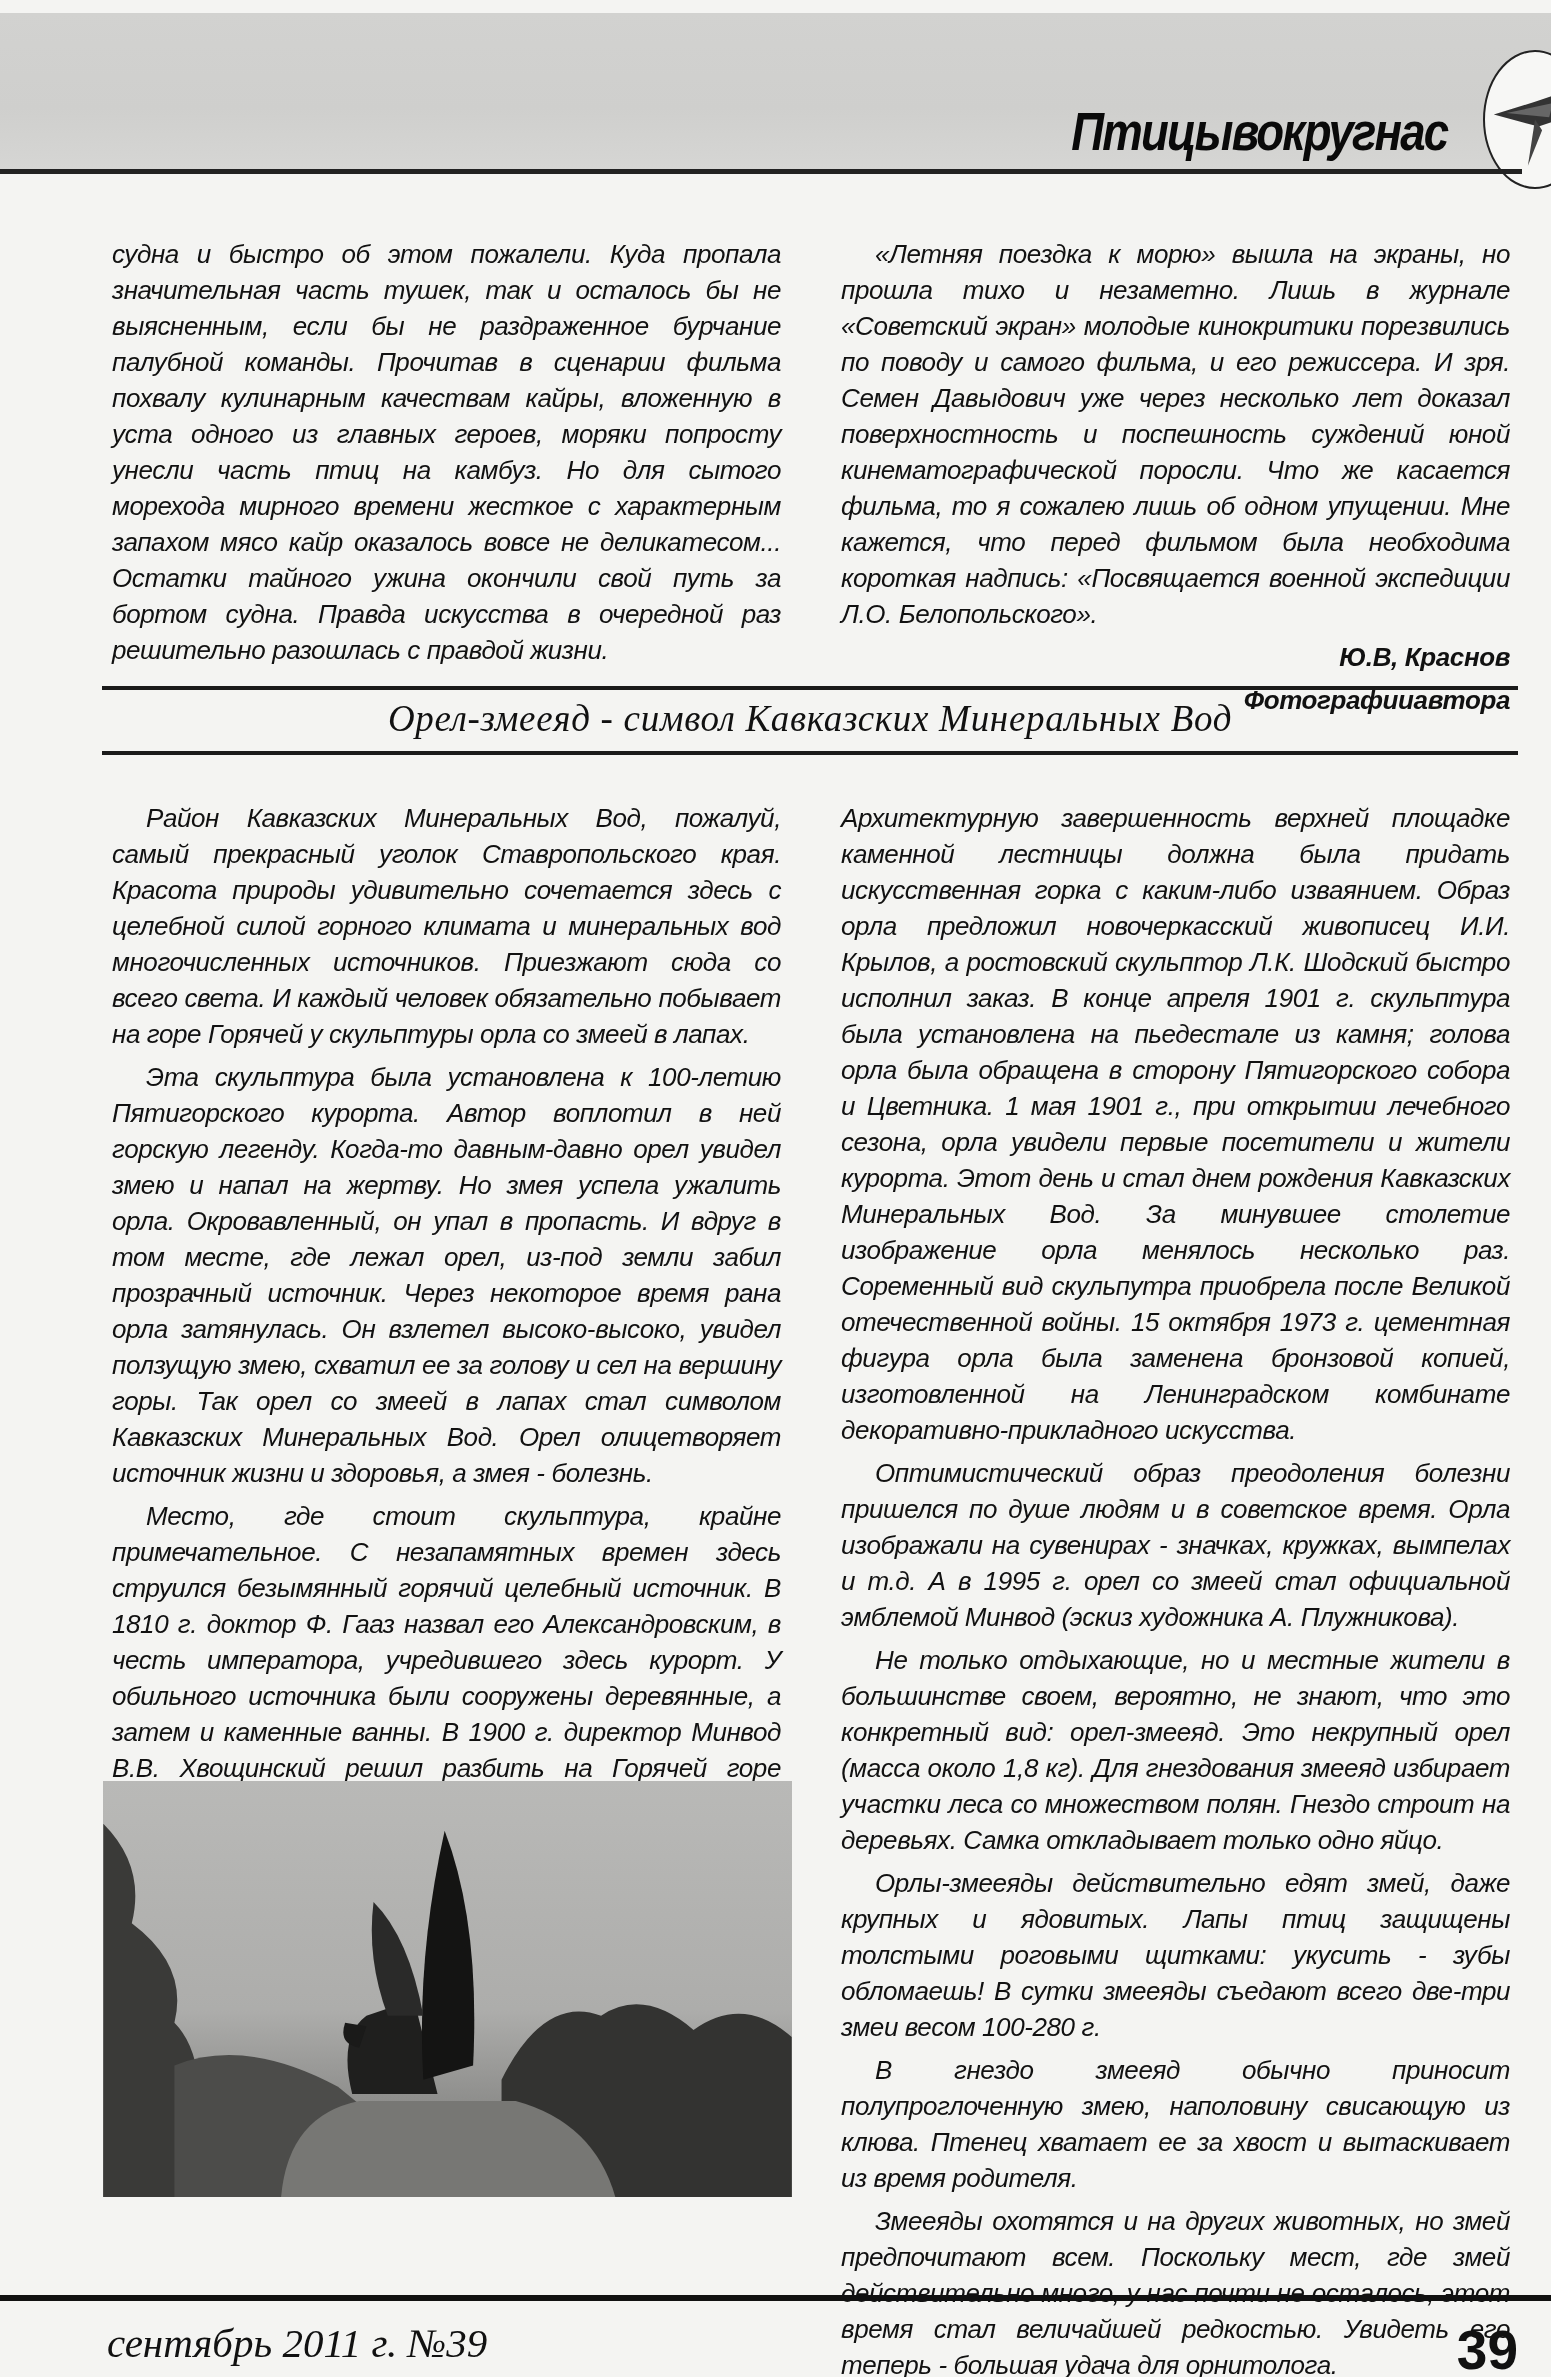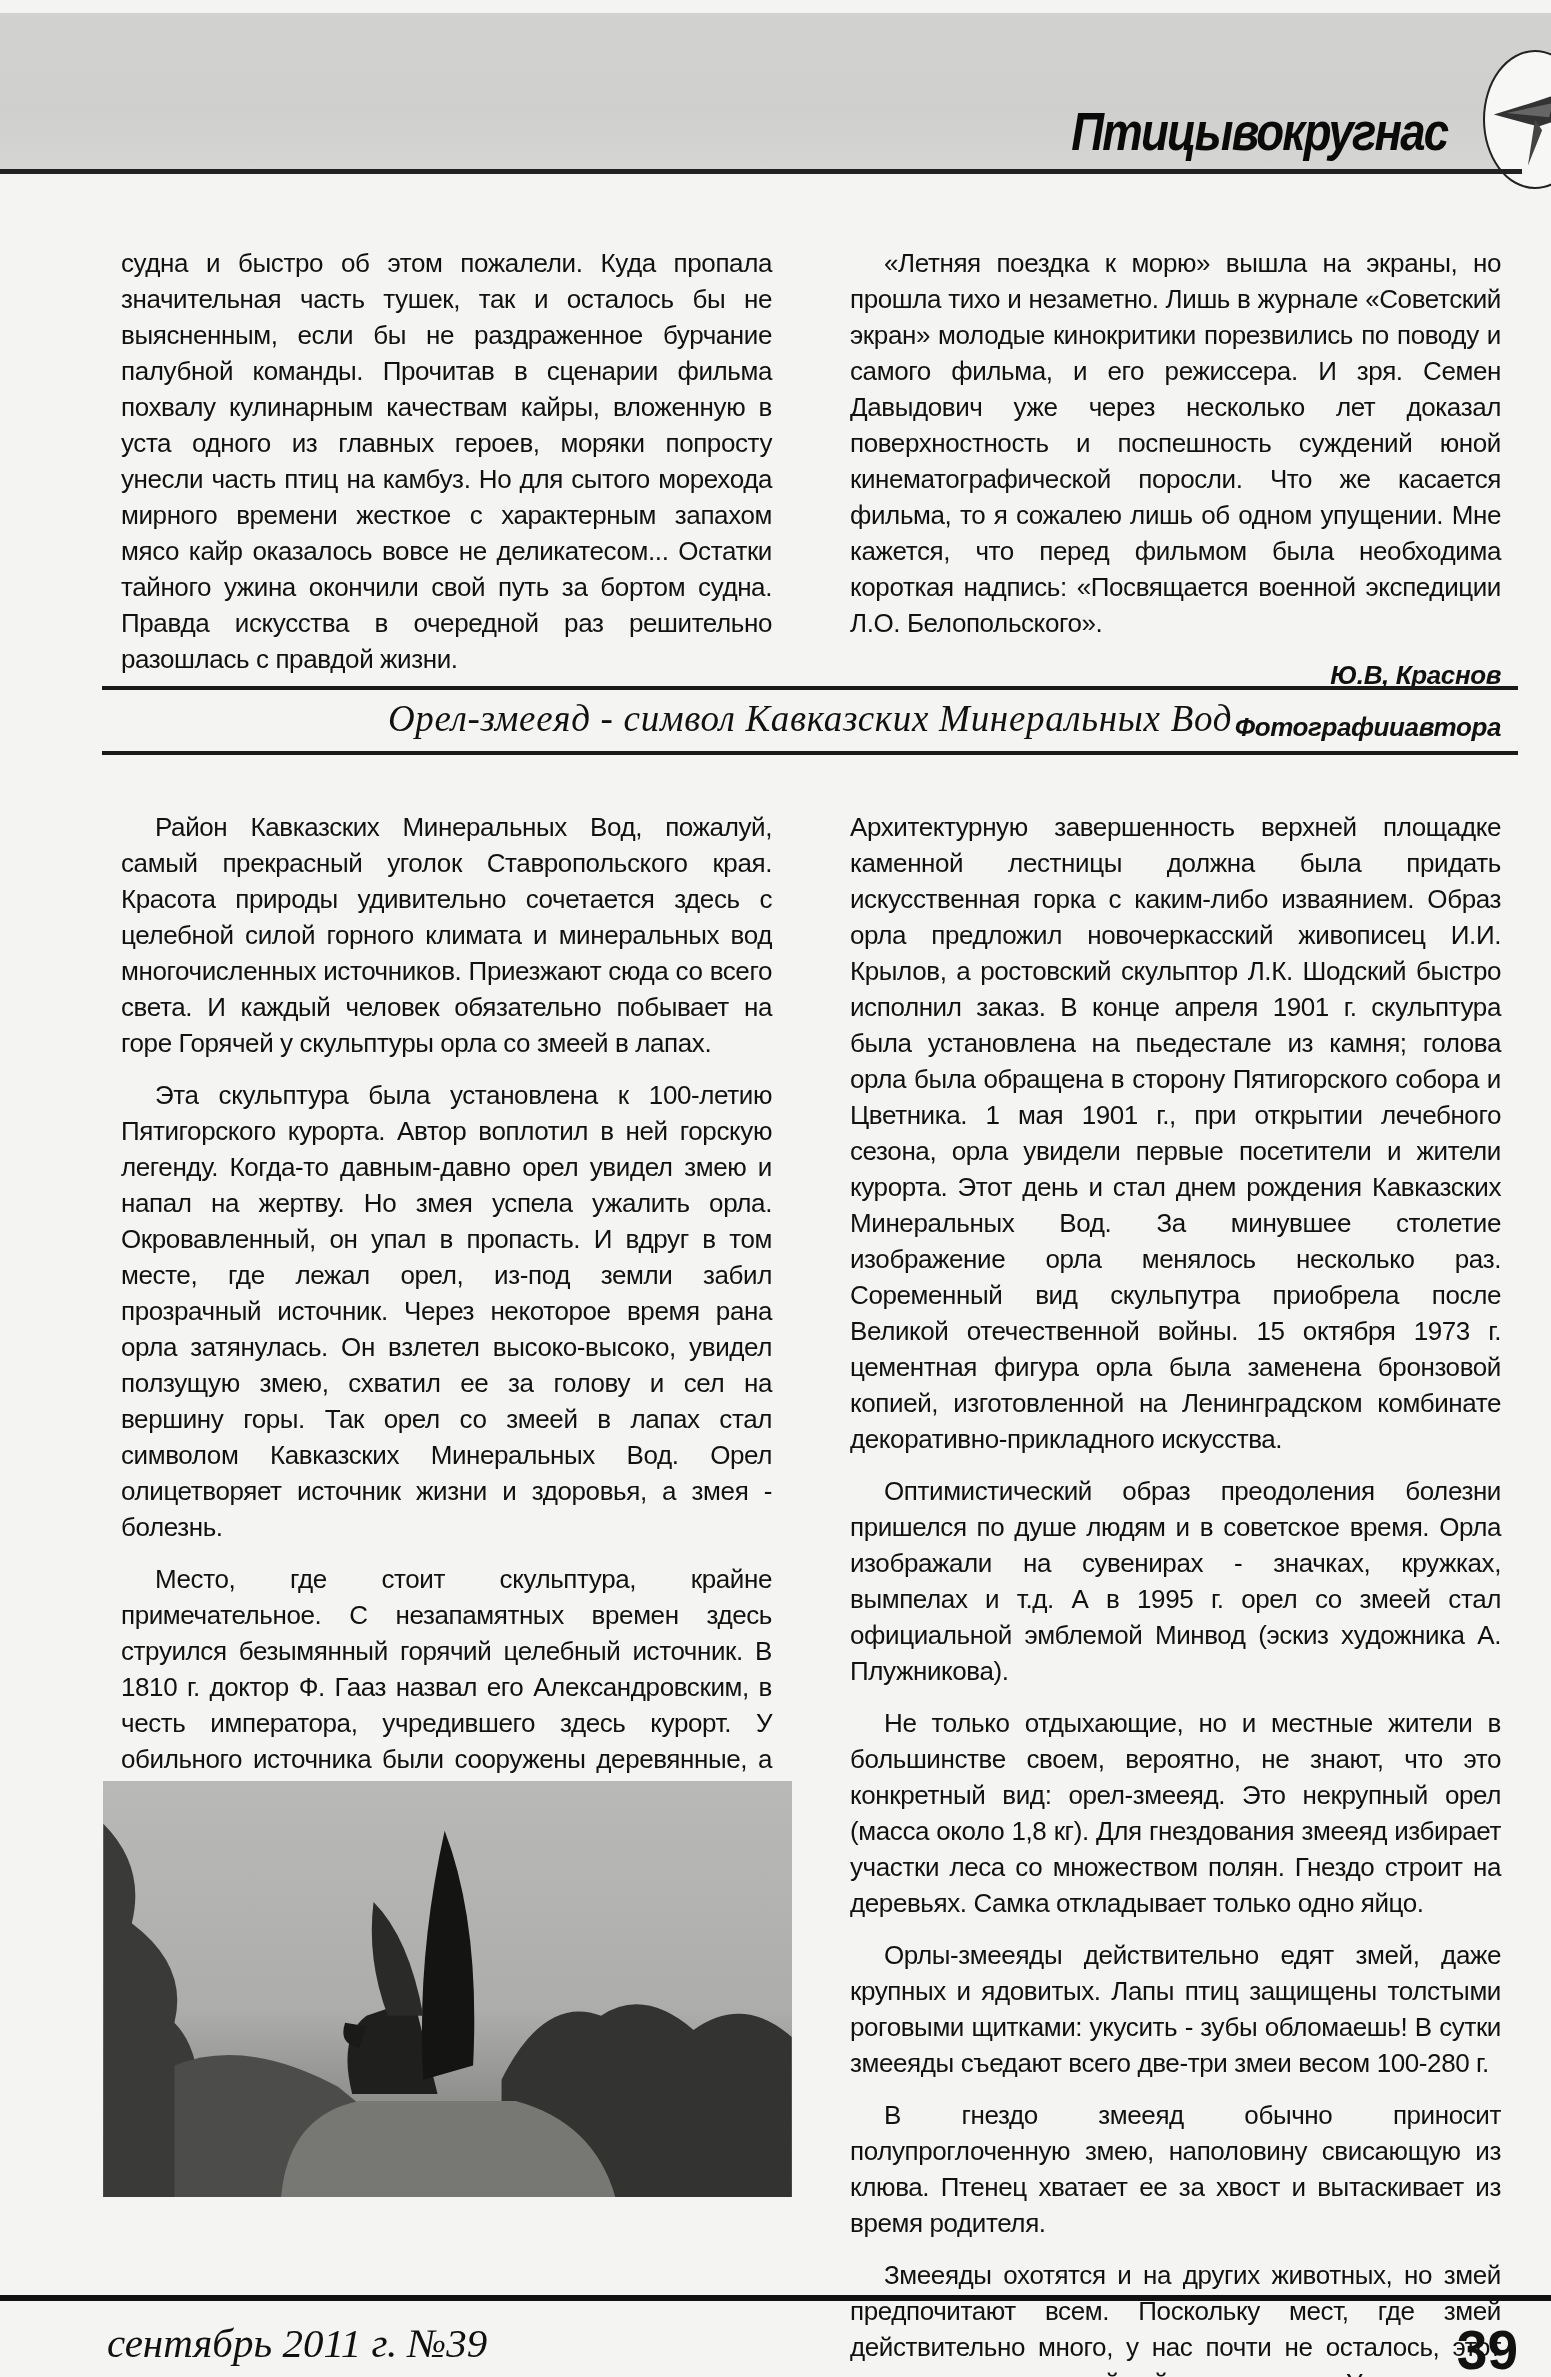"судна и быстро об этом" .col p { font-style: none -> italic; margin: 16px -> 7px }
